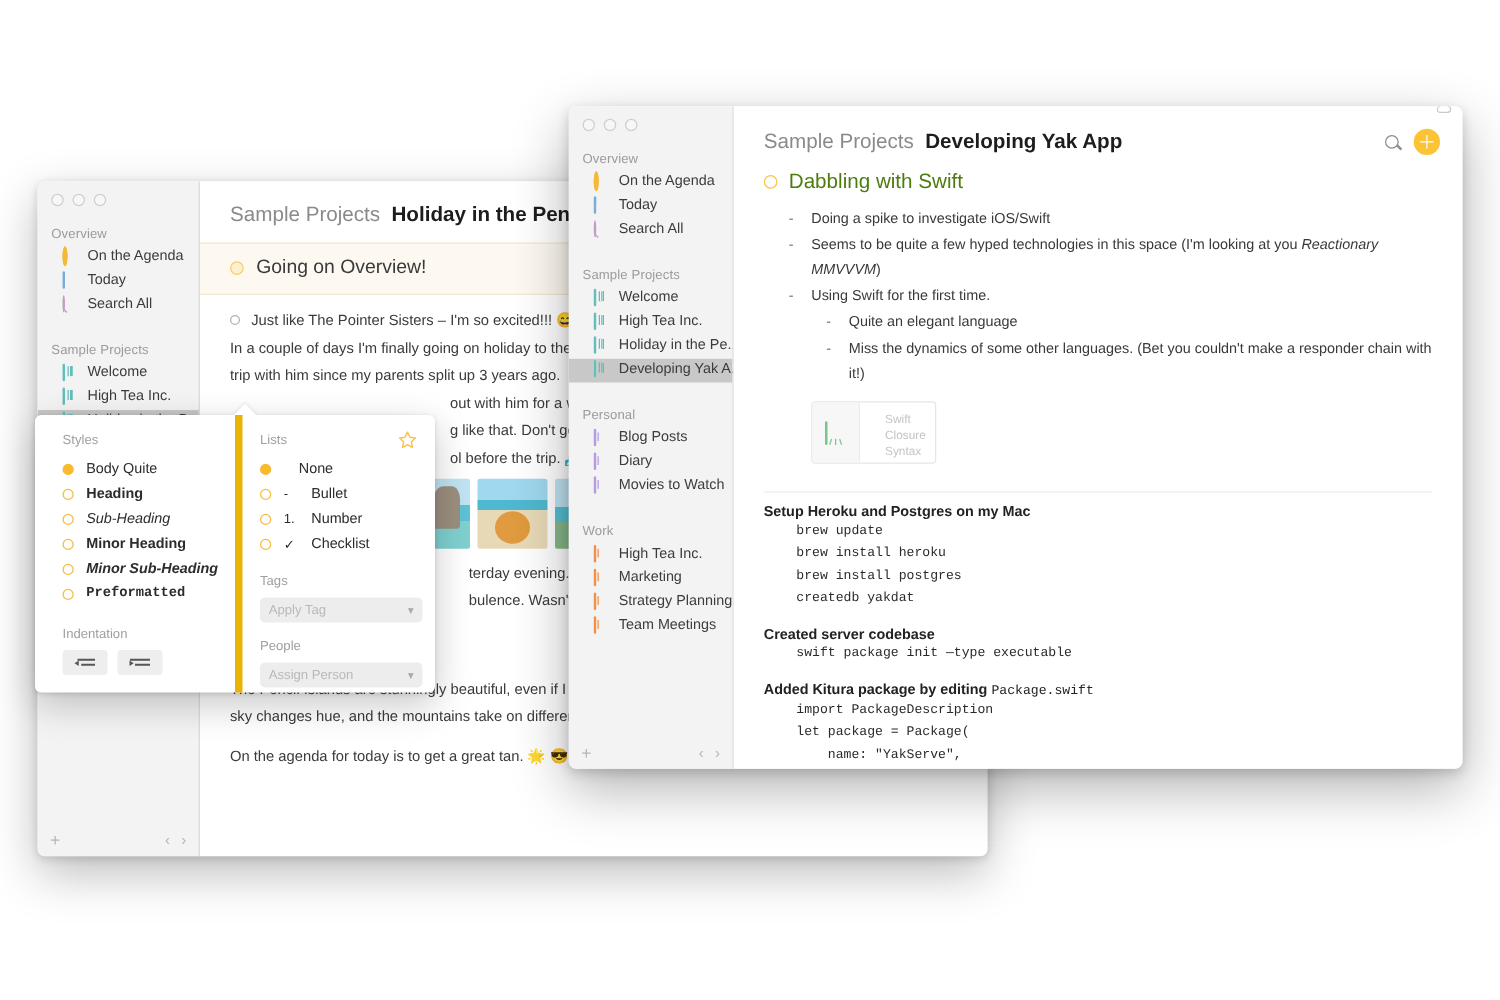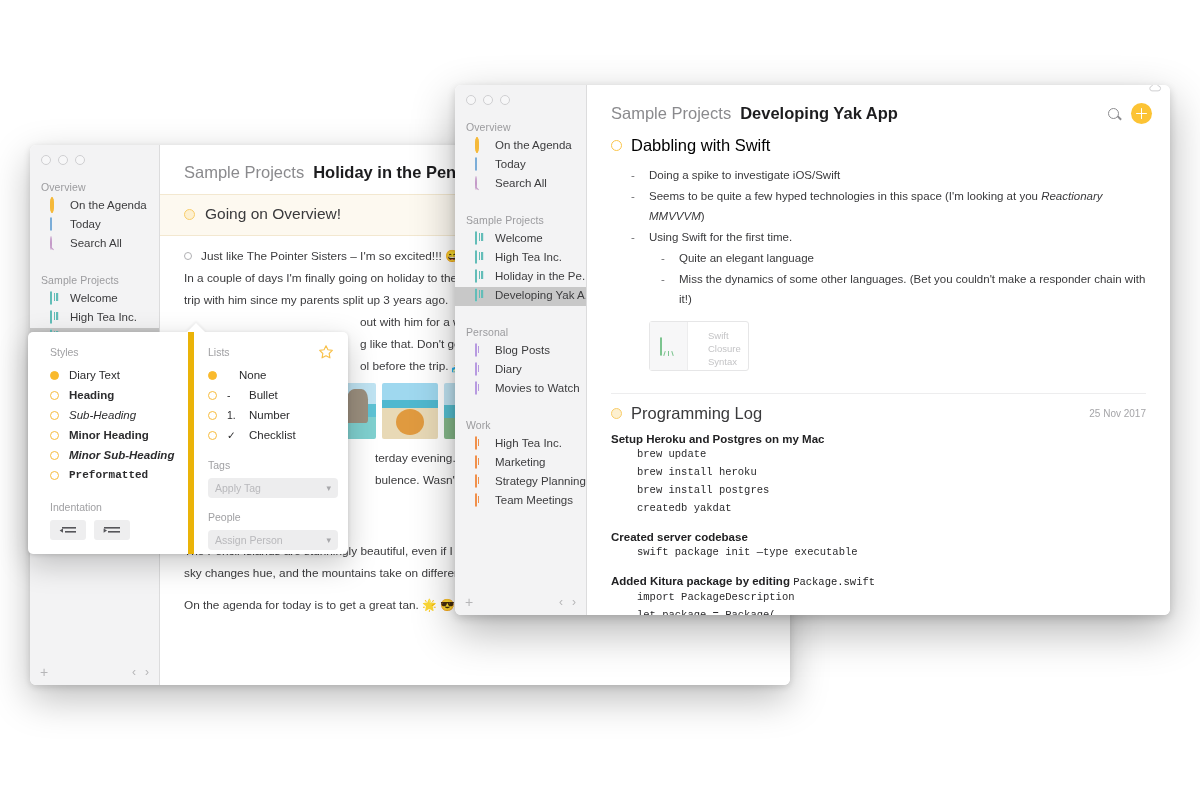"Dabbling with Swift" .note-head-title { color: #000000 -> #4d7c0f }
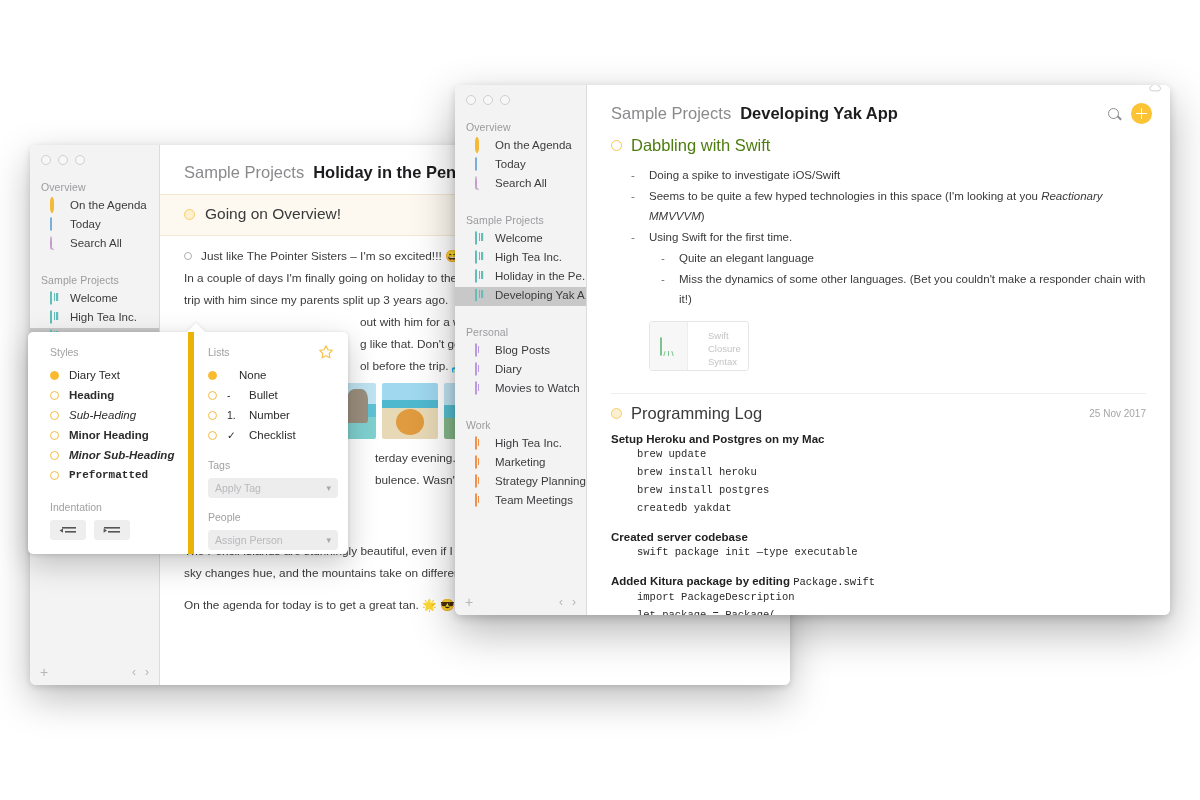"Diary Text" span.s-body { text: Diary Text -> Body Quite }
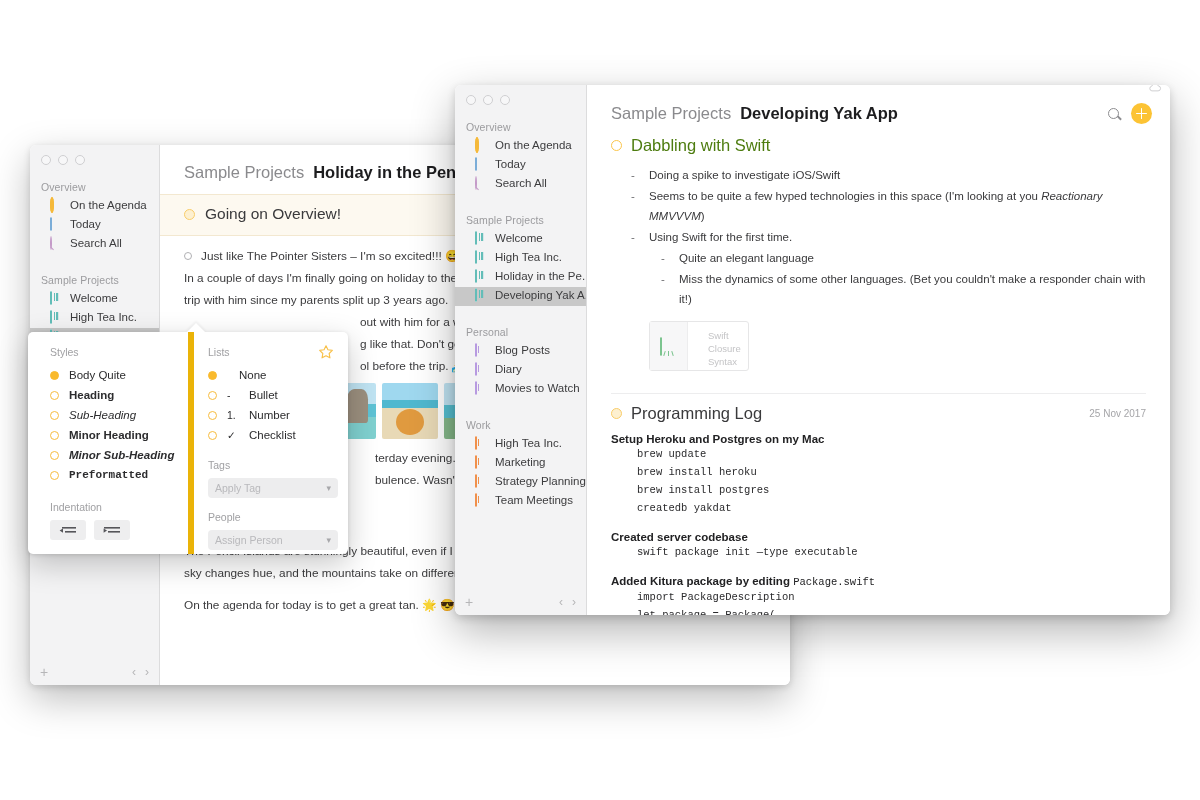"Programming Log" div.log-head { html: <div> <span></span> <span>Programming Log</span> <span>25 Nov 2017</span> </div> -> none }
